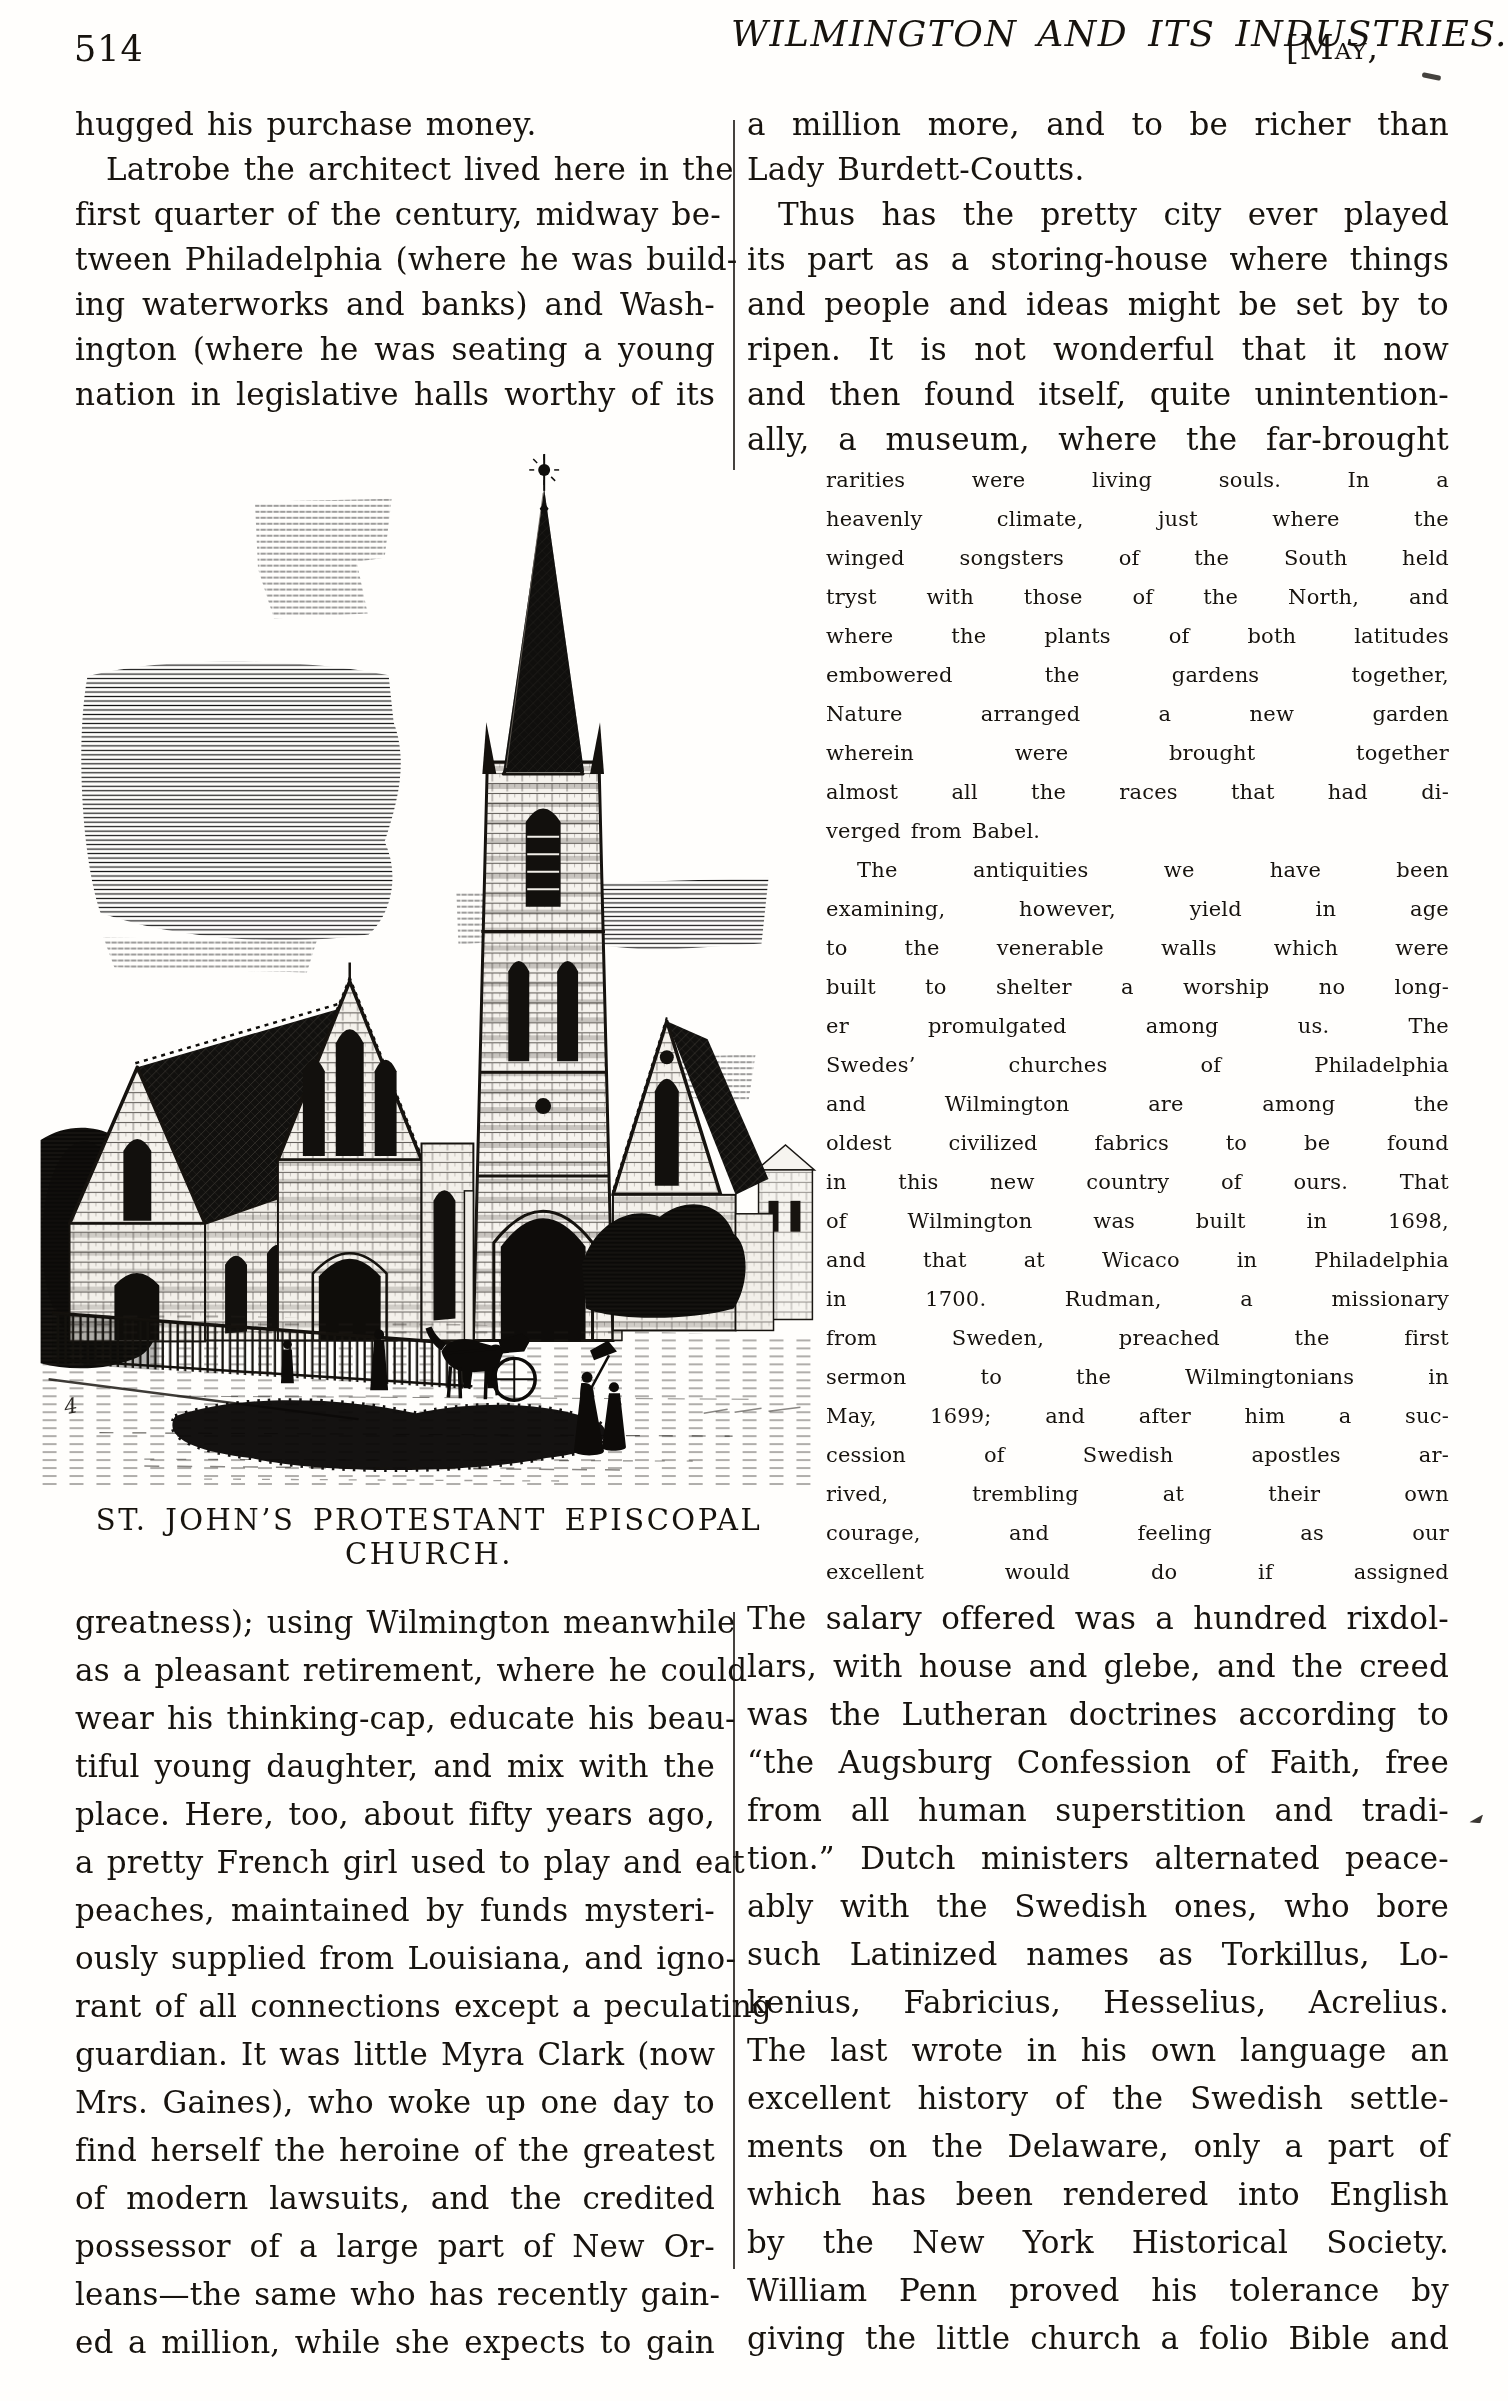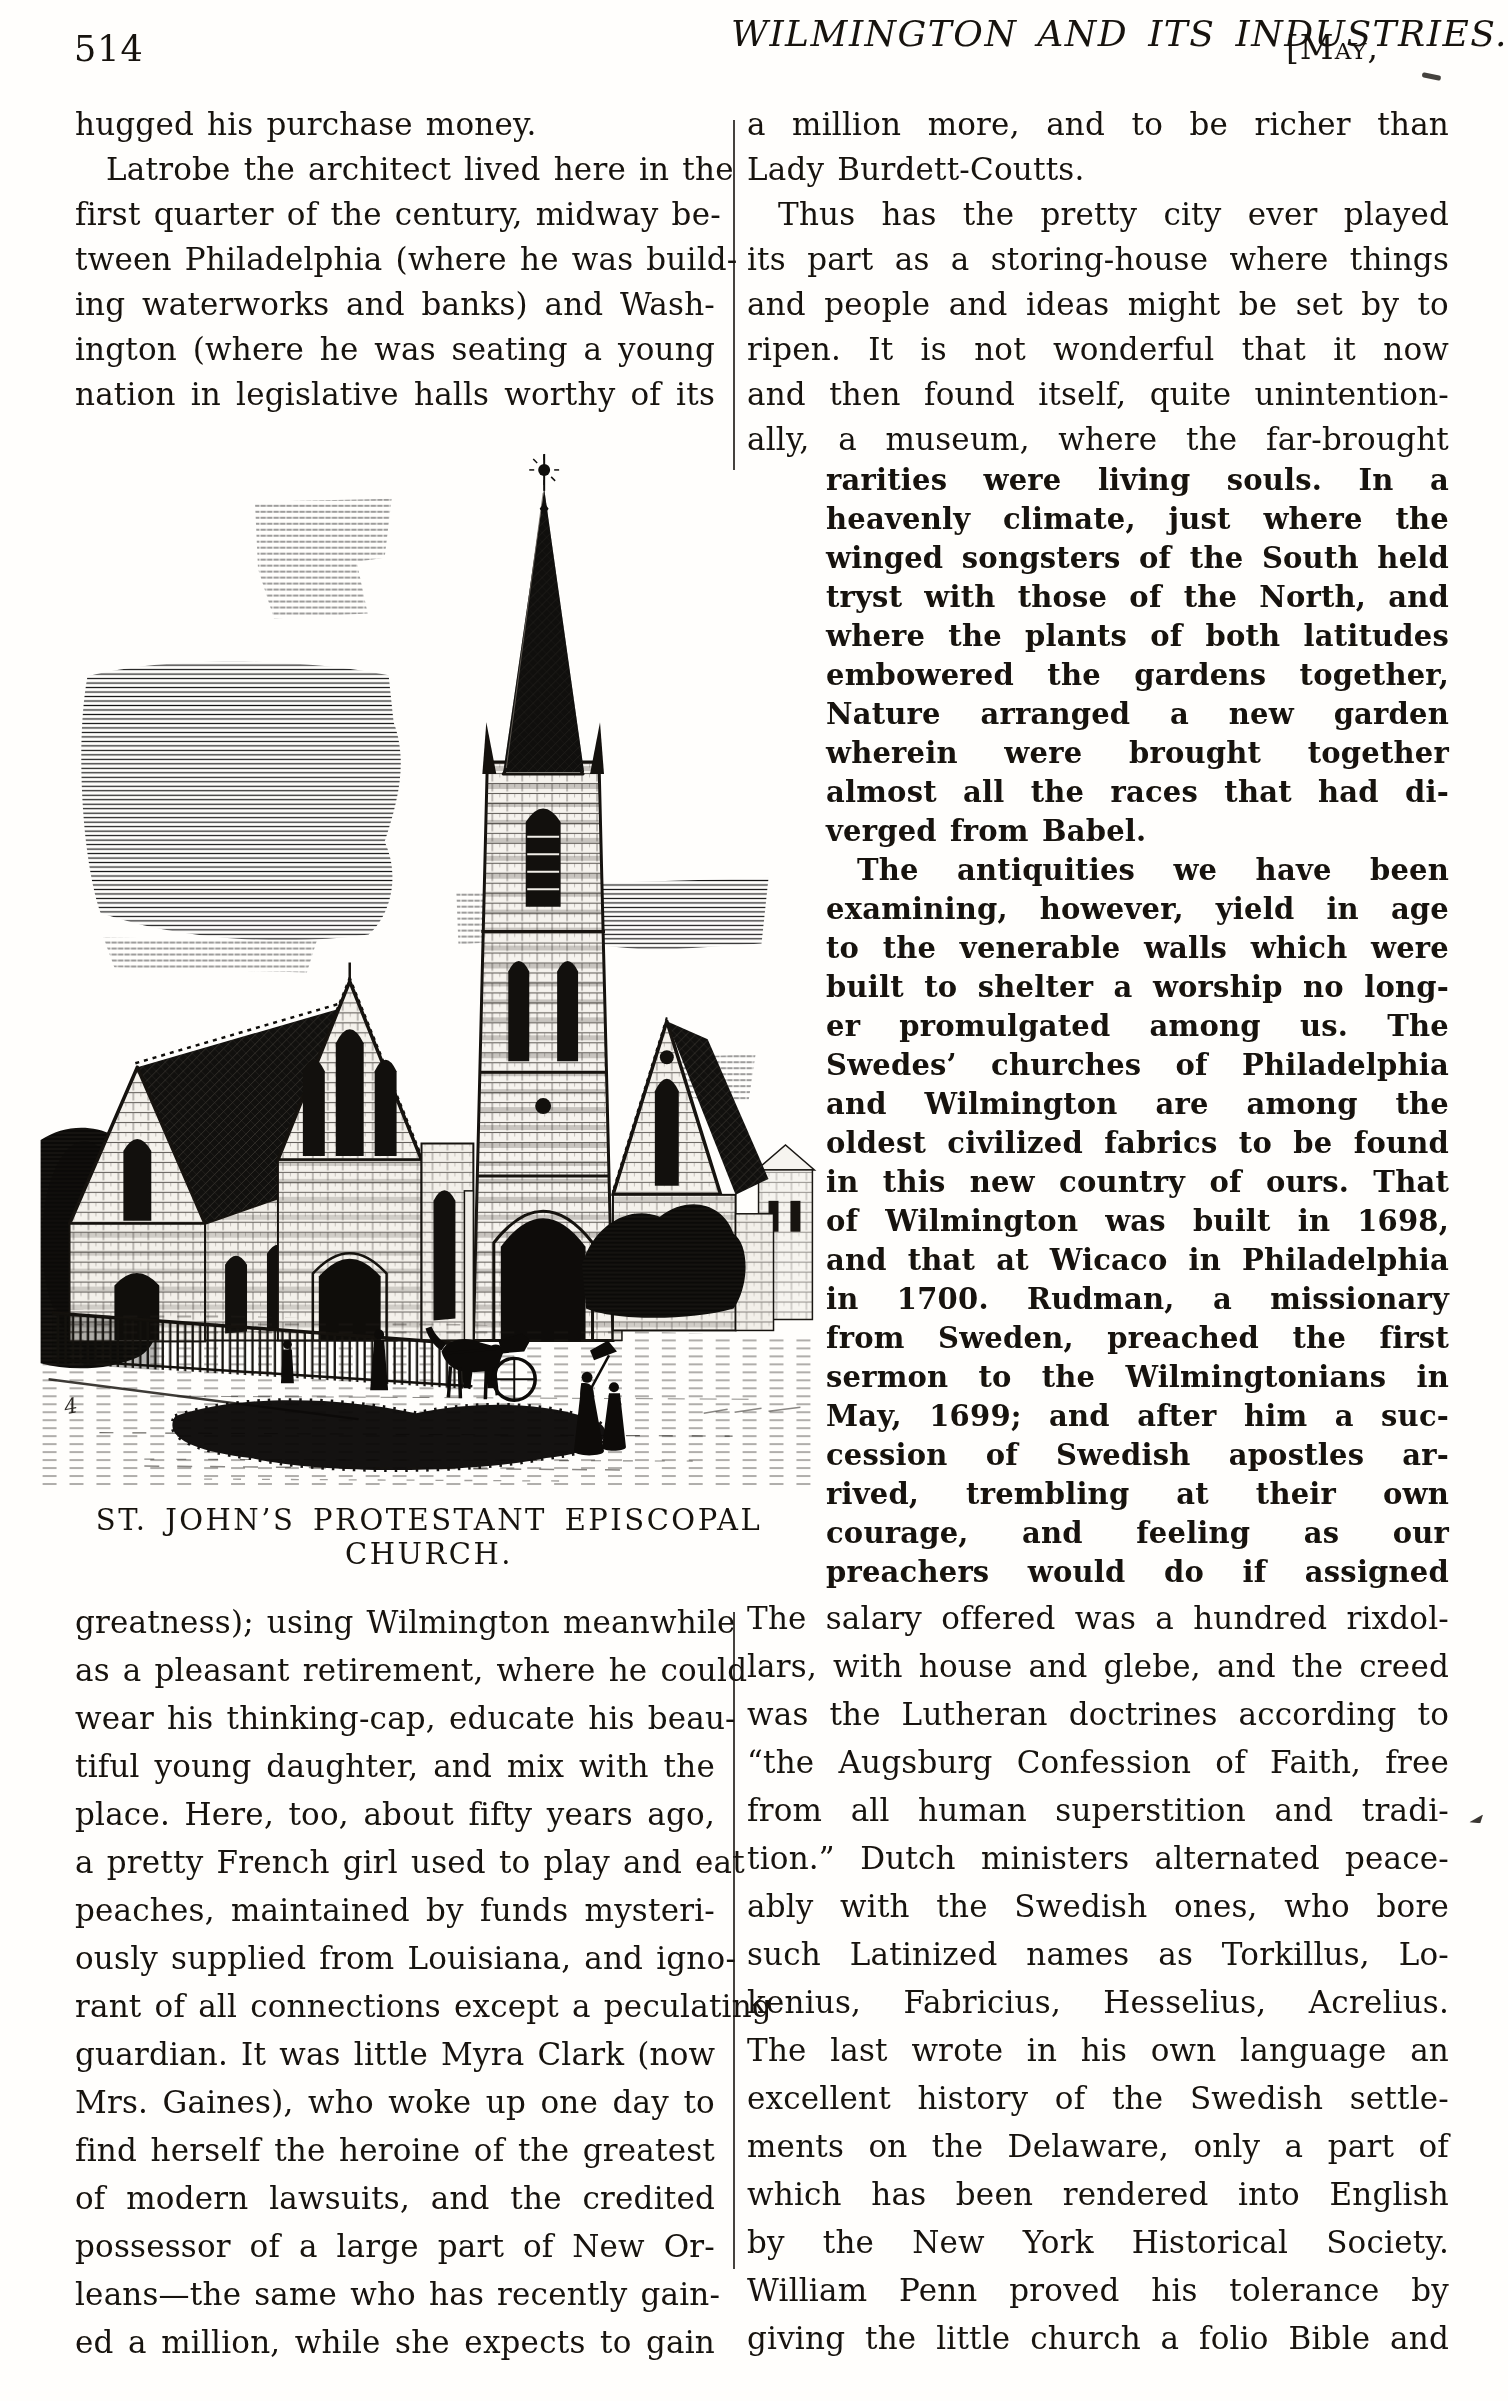"rarities were living souls. In" #rn { font-size: 29px -> 21px; font-weight: bold -> none }
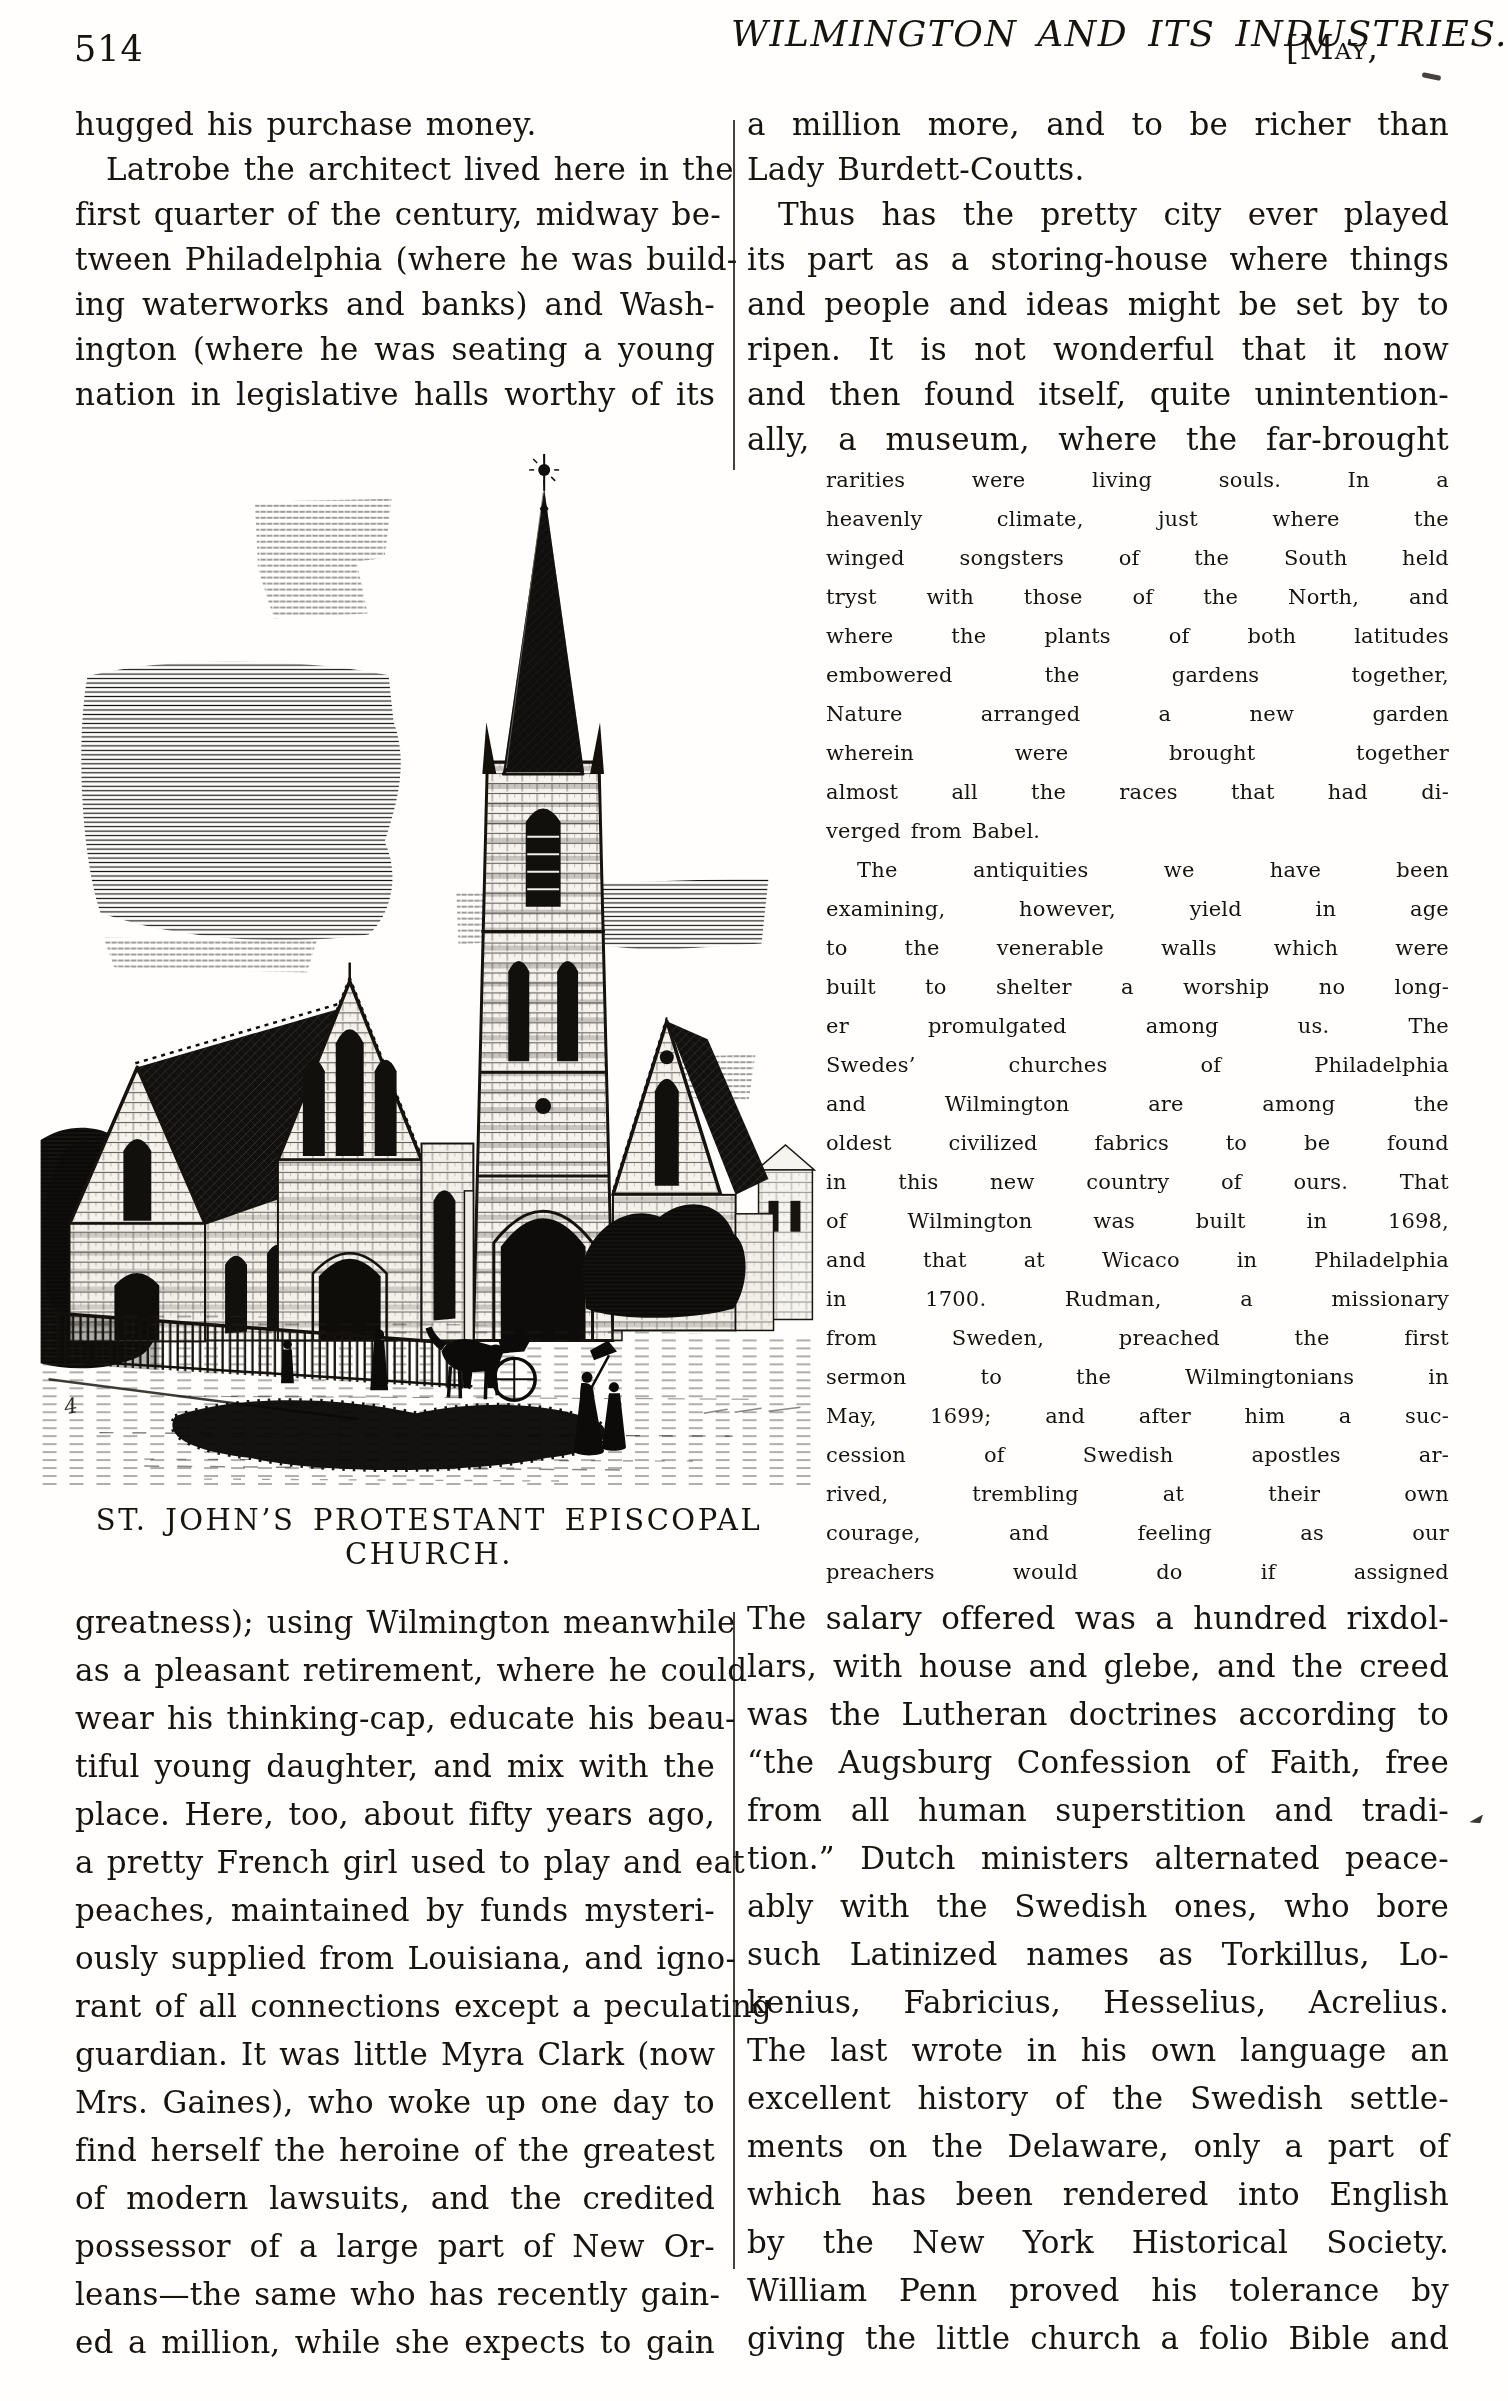"preachers would do if assigned" div.tline { text: preachers -> excellent }
